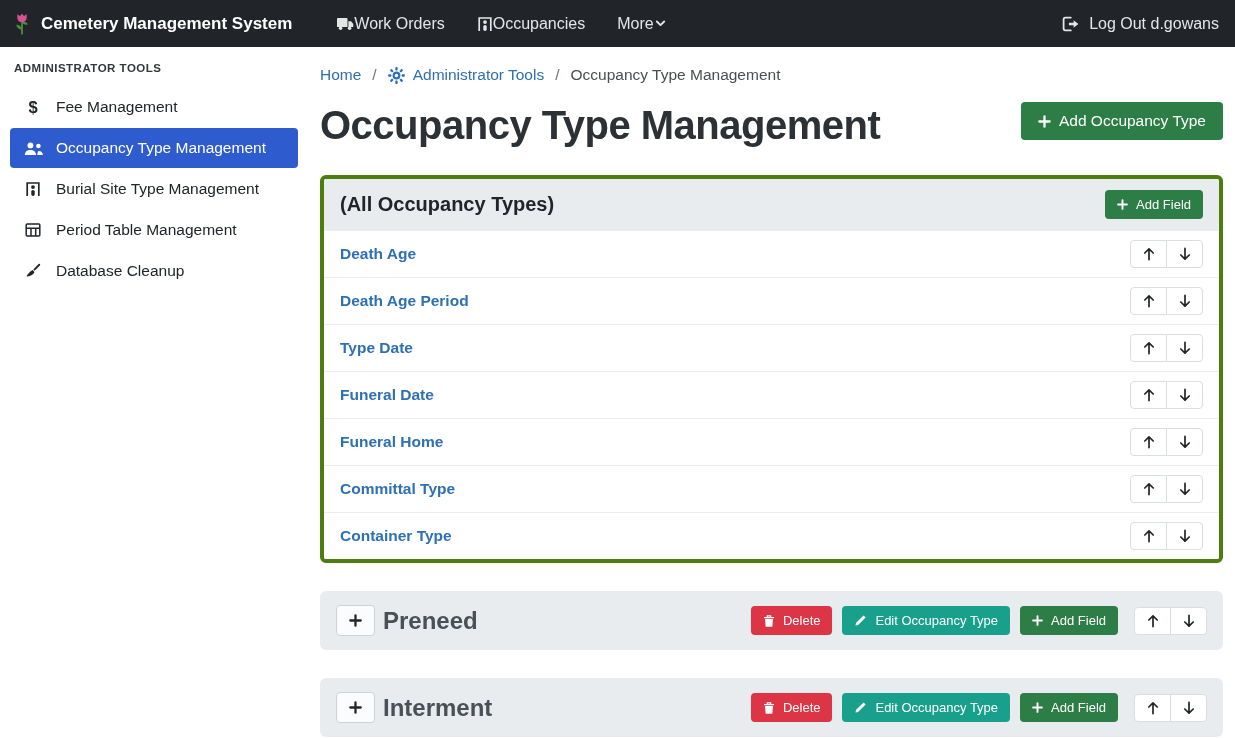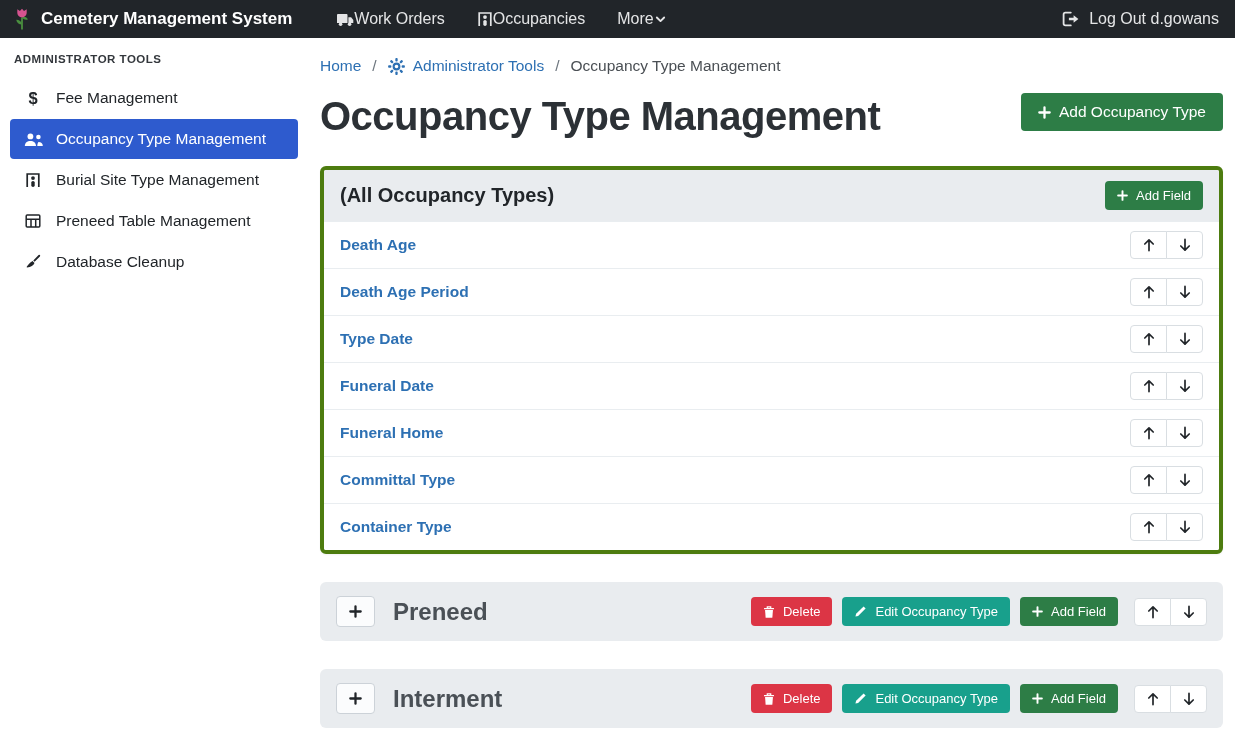"Cemetery Management System" .navbar { height: 38px -> 47px }
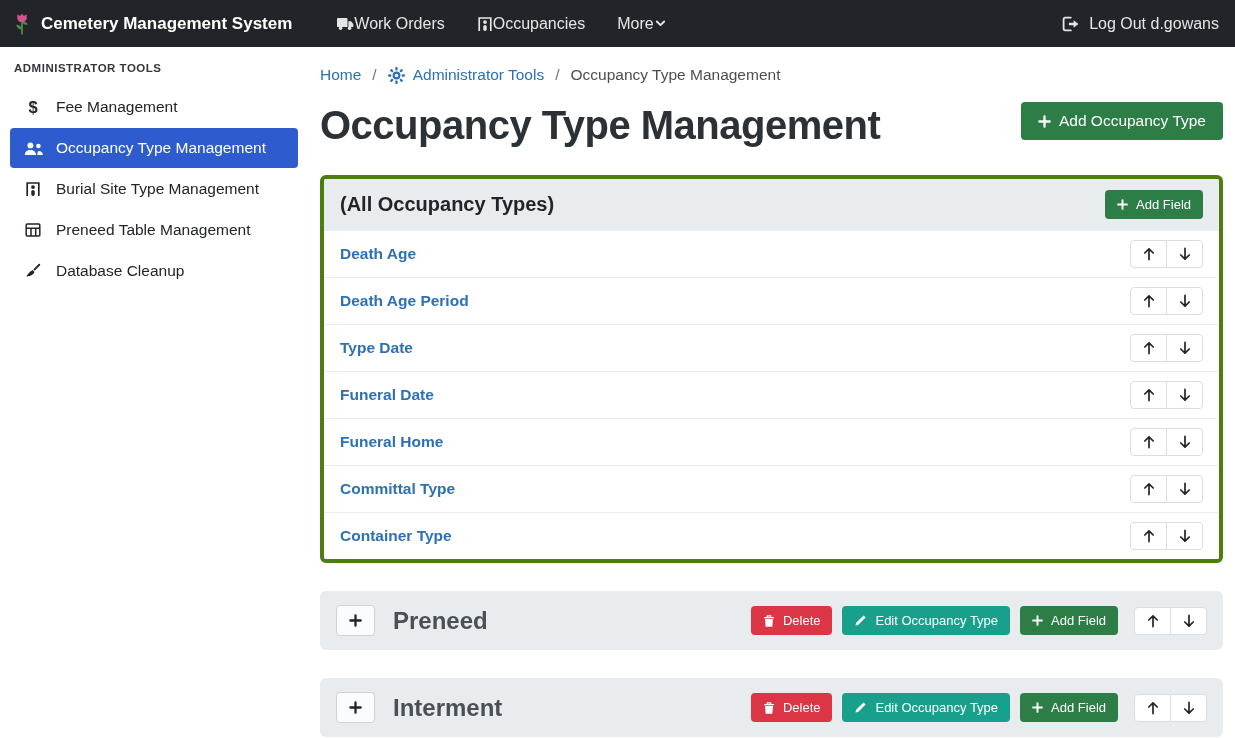"Preneed Table Management" span { text: Preneed -> Period }
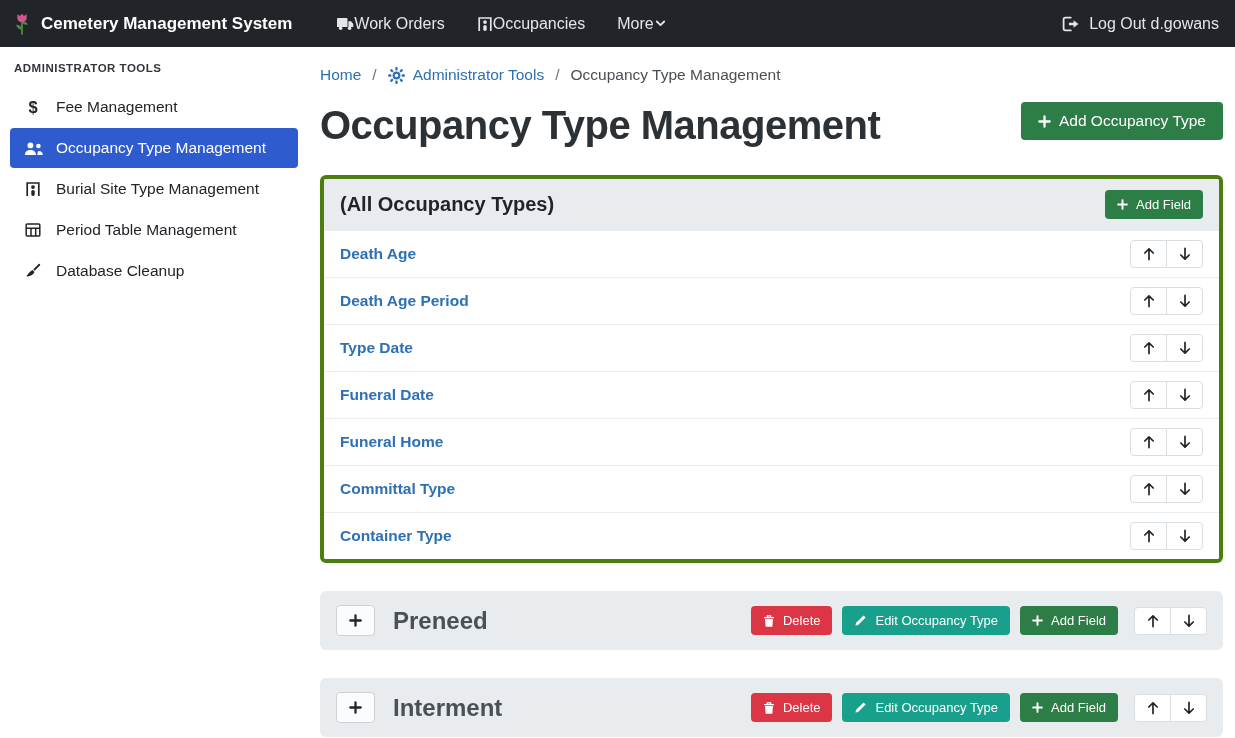"Preneed" .section-bar { gap: 18px -> 8px }
